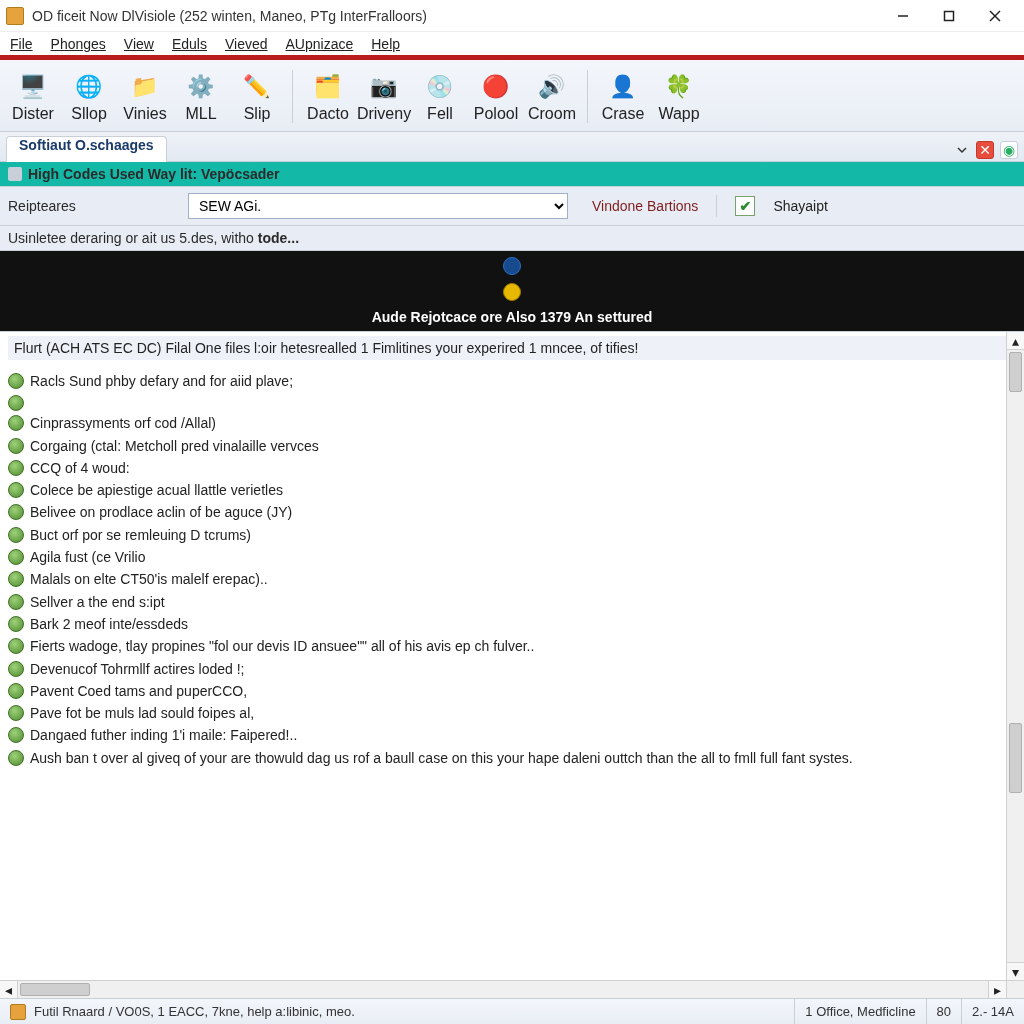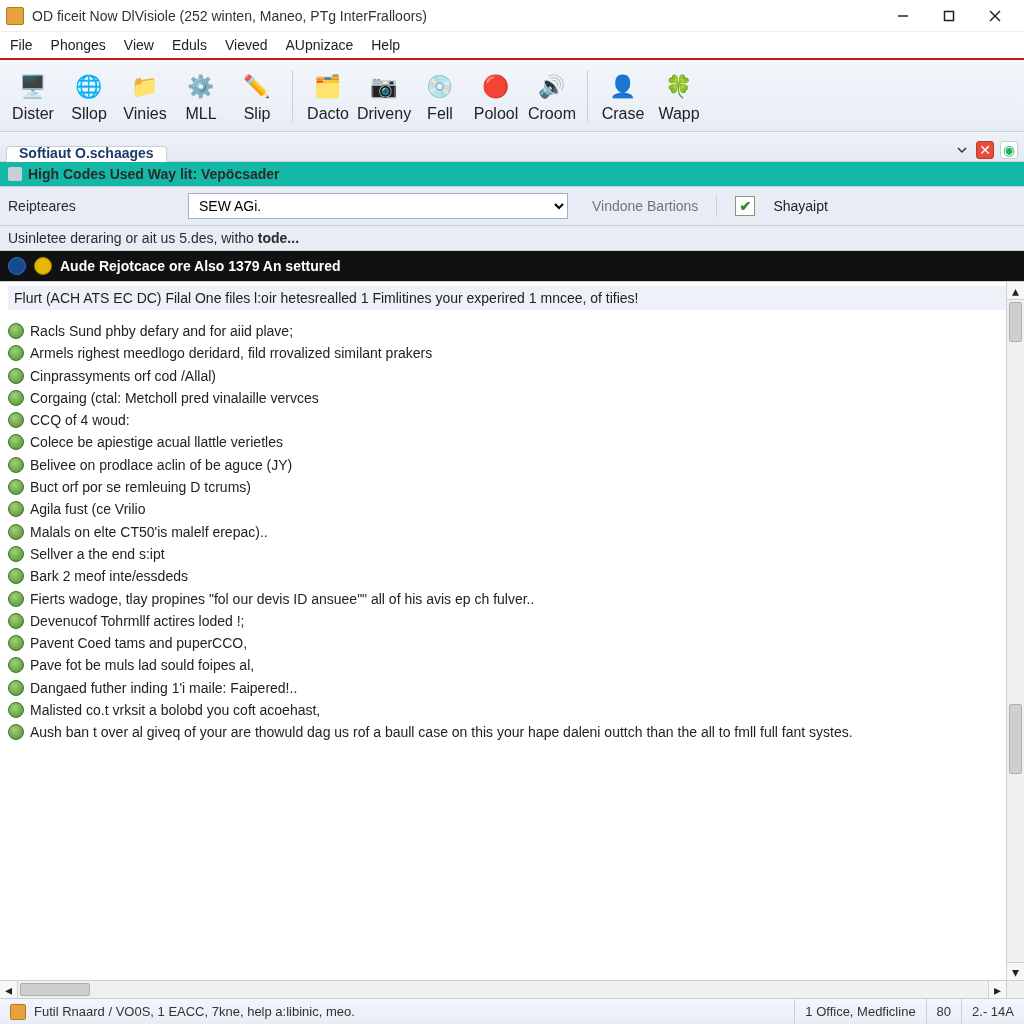"File" .menubar { border-bottom: 2px solid #b91c1c -> 5px solid #b91c1c; text-decoration: none -> underline }
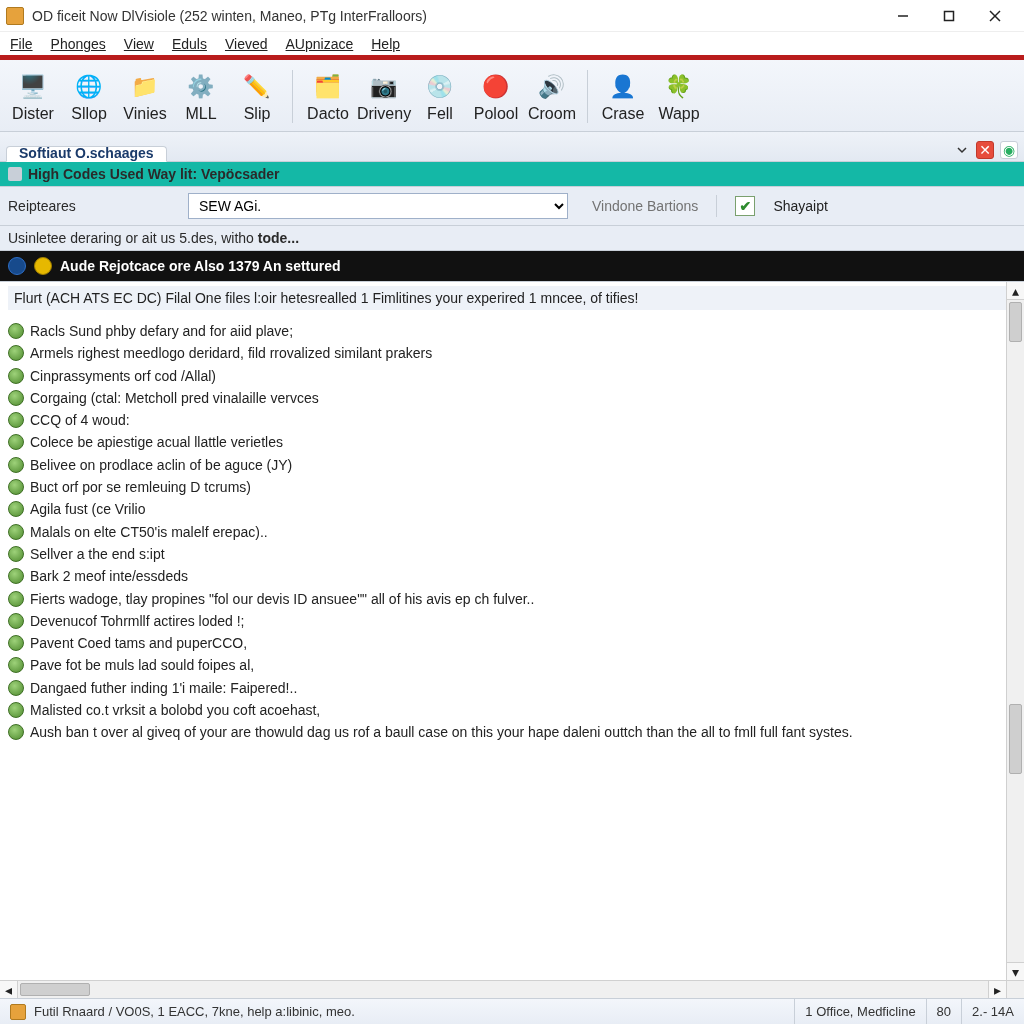"Softiaut O.schaages" .tab { align-items: flex-end -> flex-start; height: 16px -> 26px }
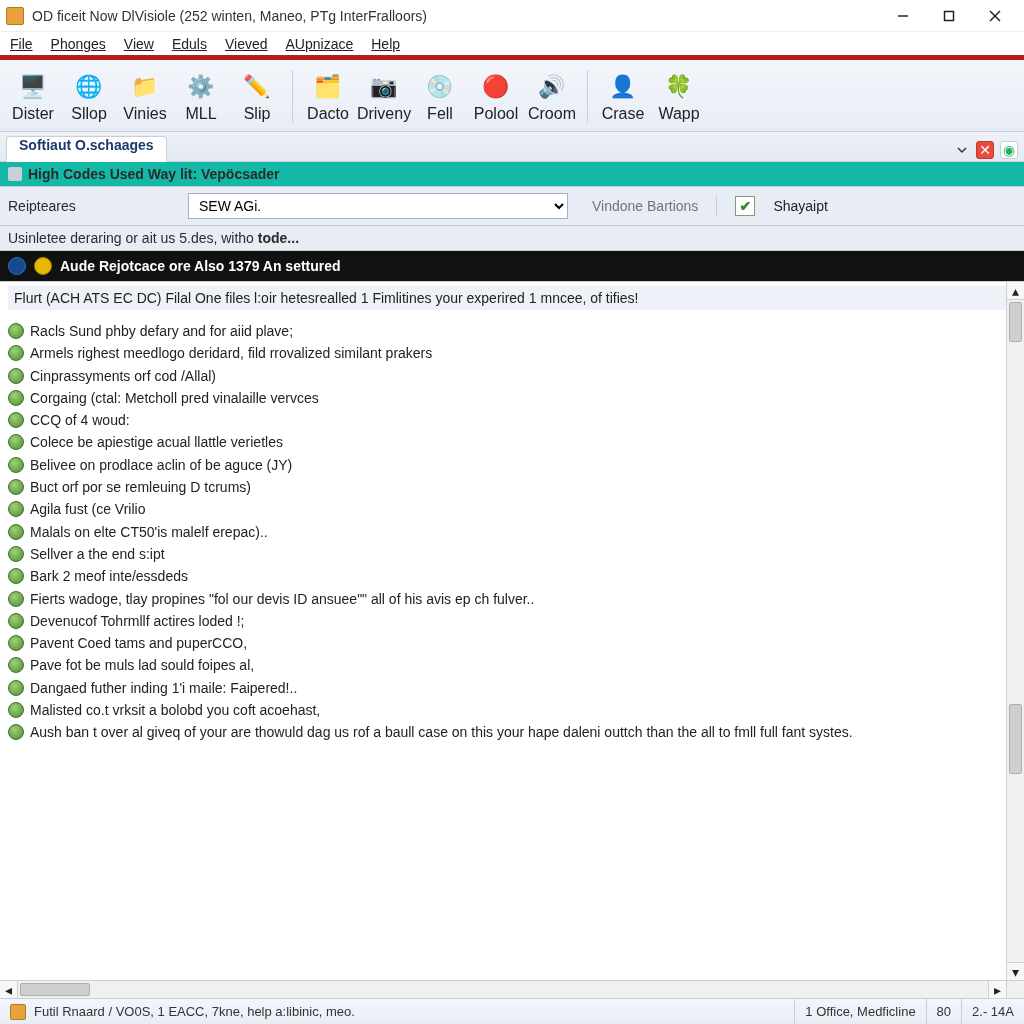"Vindone Bartions" .filterrow .after { color: #737373 -> #7f1d1d }
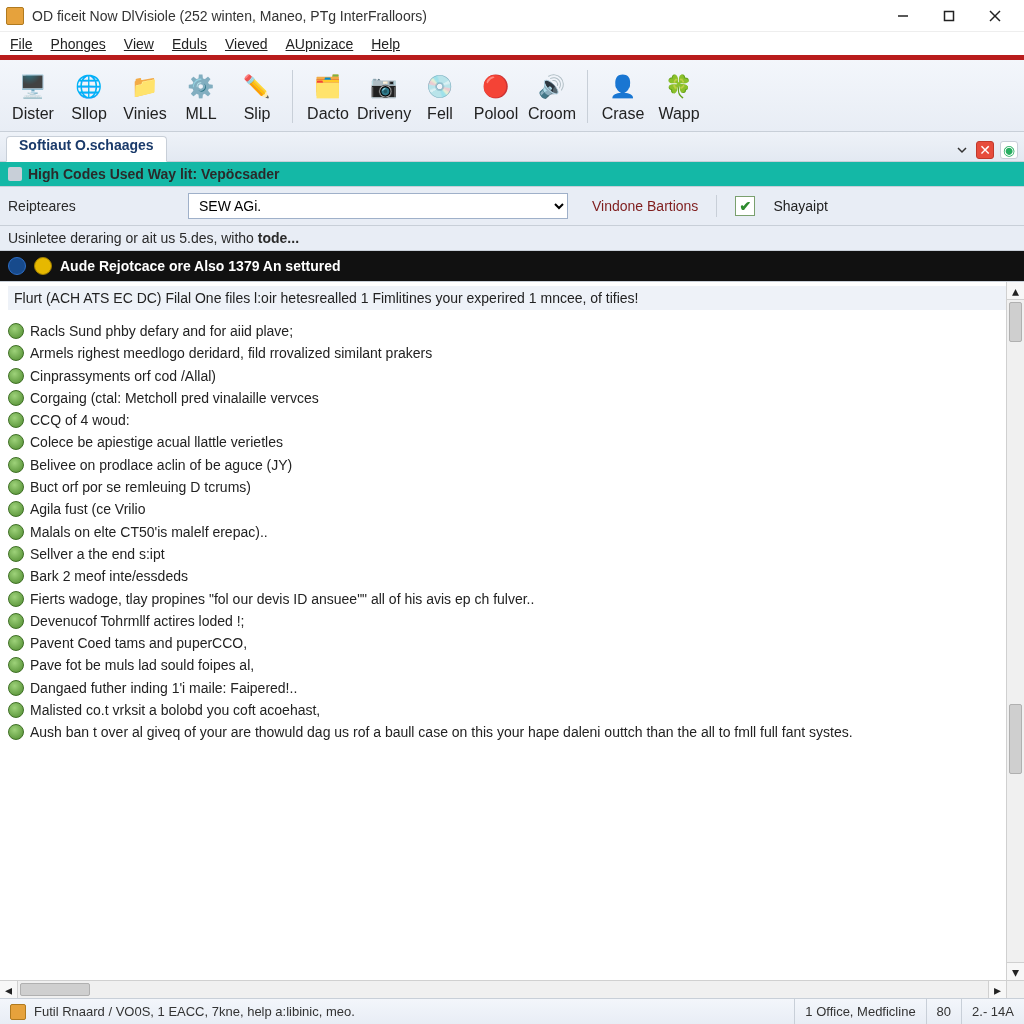"Aude Rejotcace ore Also 1379" .banner { flex-direction: none -> column }
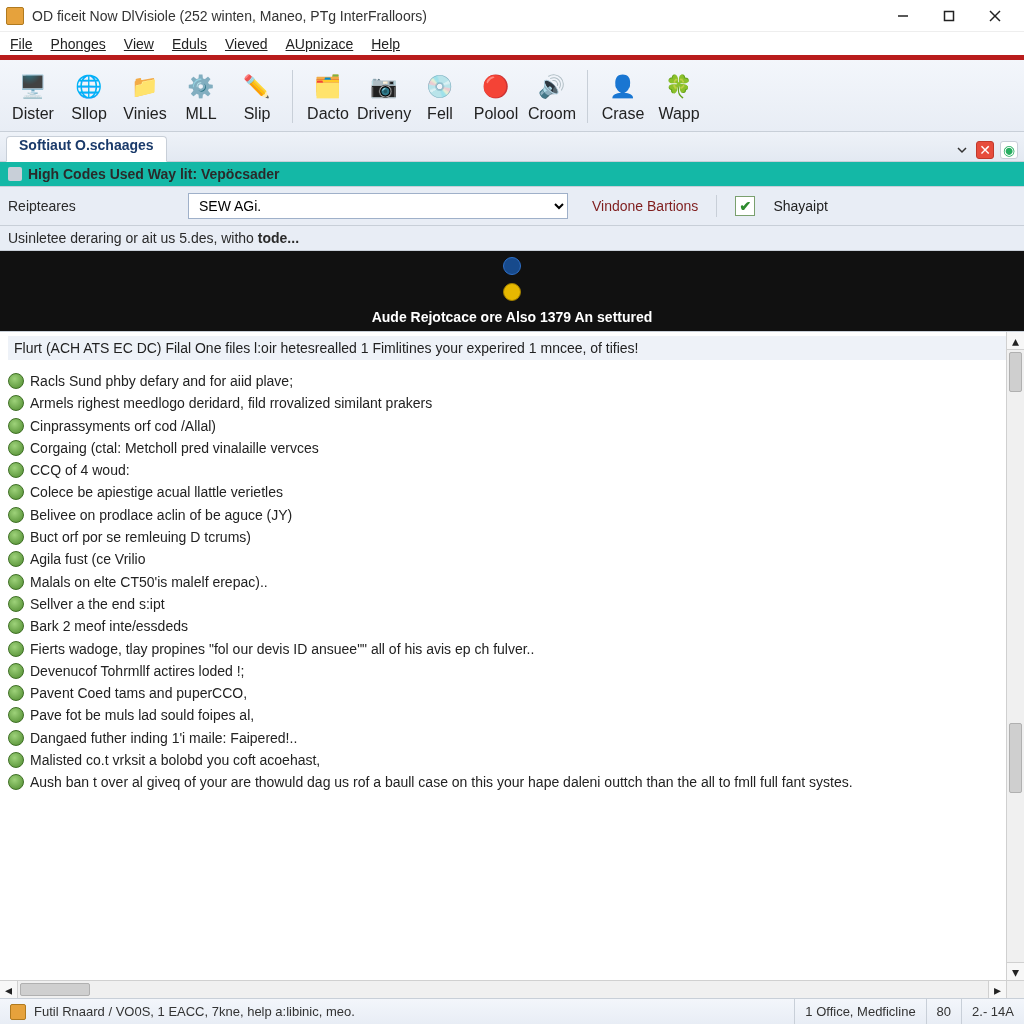"Armels righest meedlogo deridard, fild" span { html: <span>Armels righest meedlogo deridard, fild rrovalized similant prakers</span> -> none }
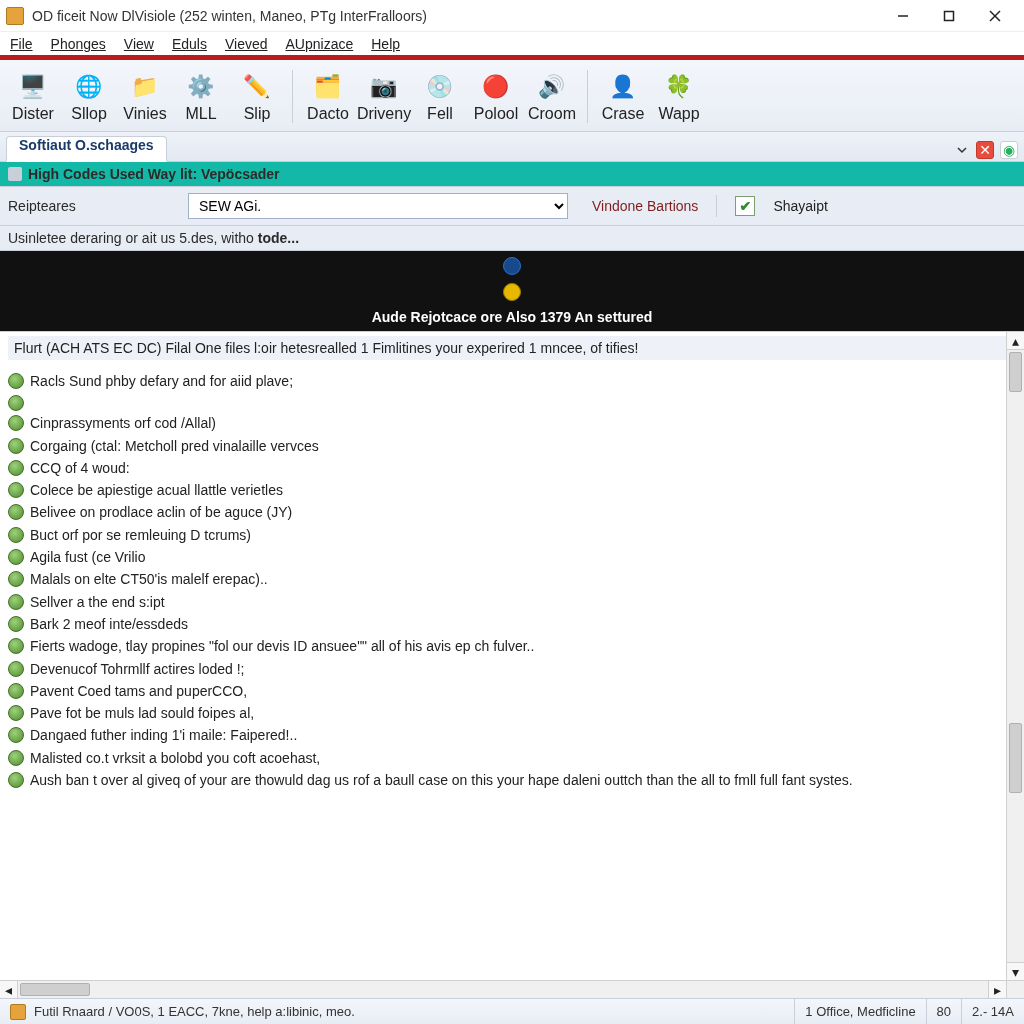"Malisted co.t vrksit a bolobd" div.row { html: <div> <span></span> <span>Malisted co.t vrksit a bolobd you coft acoehast,</span> </div> -> none }
